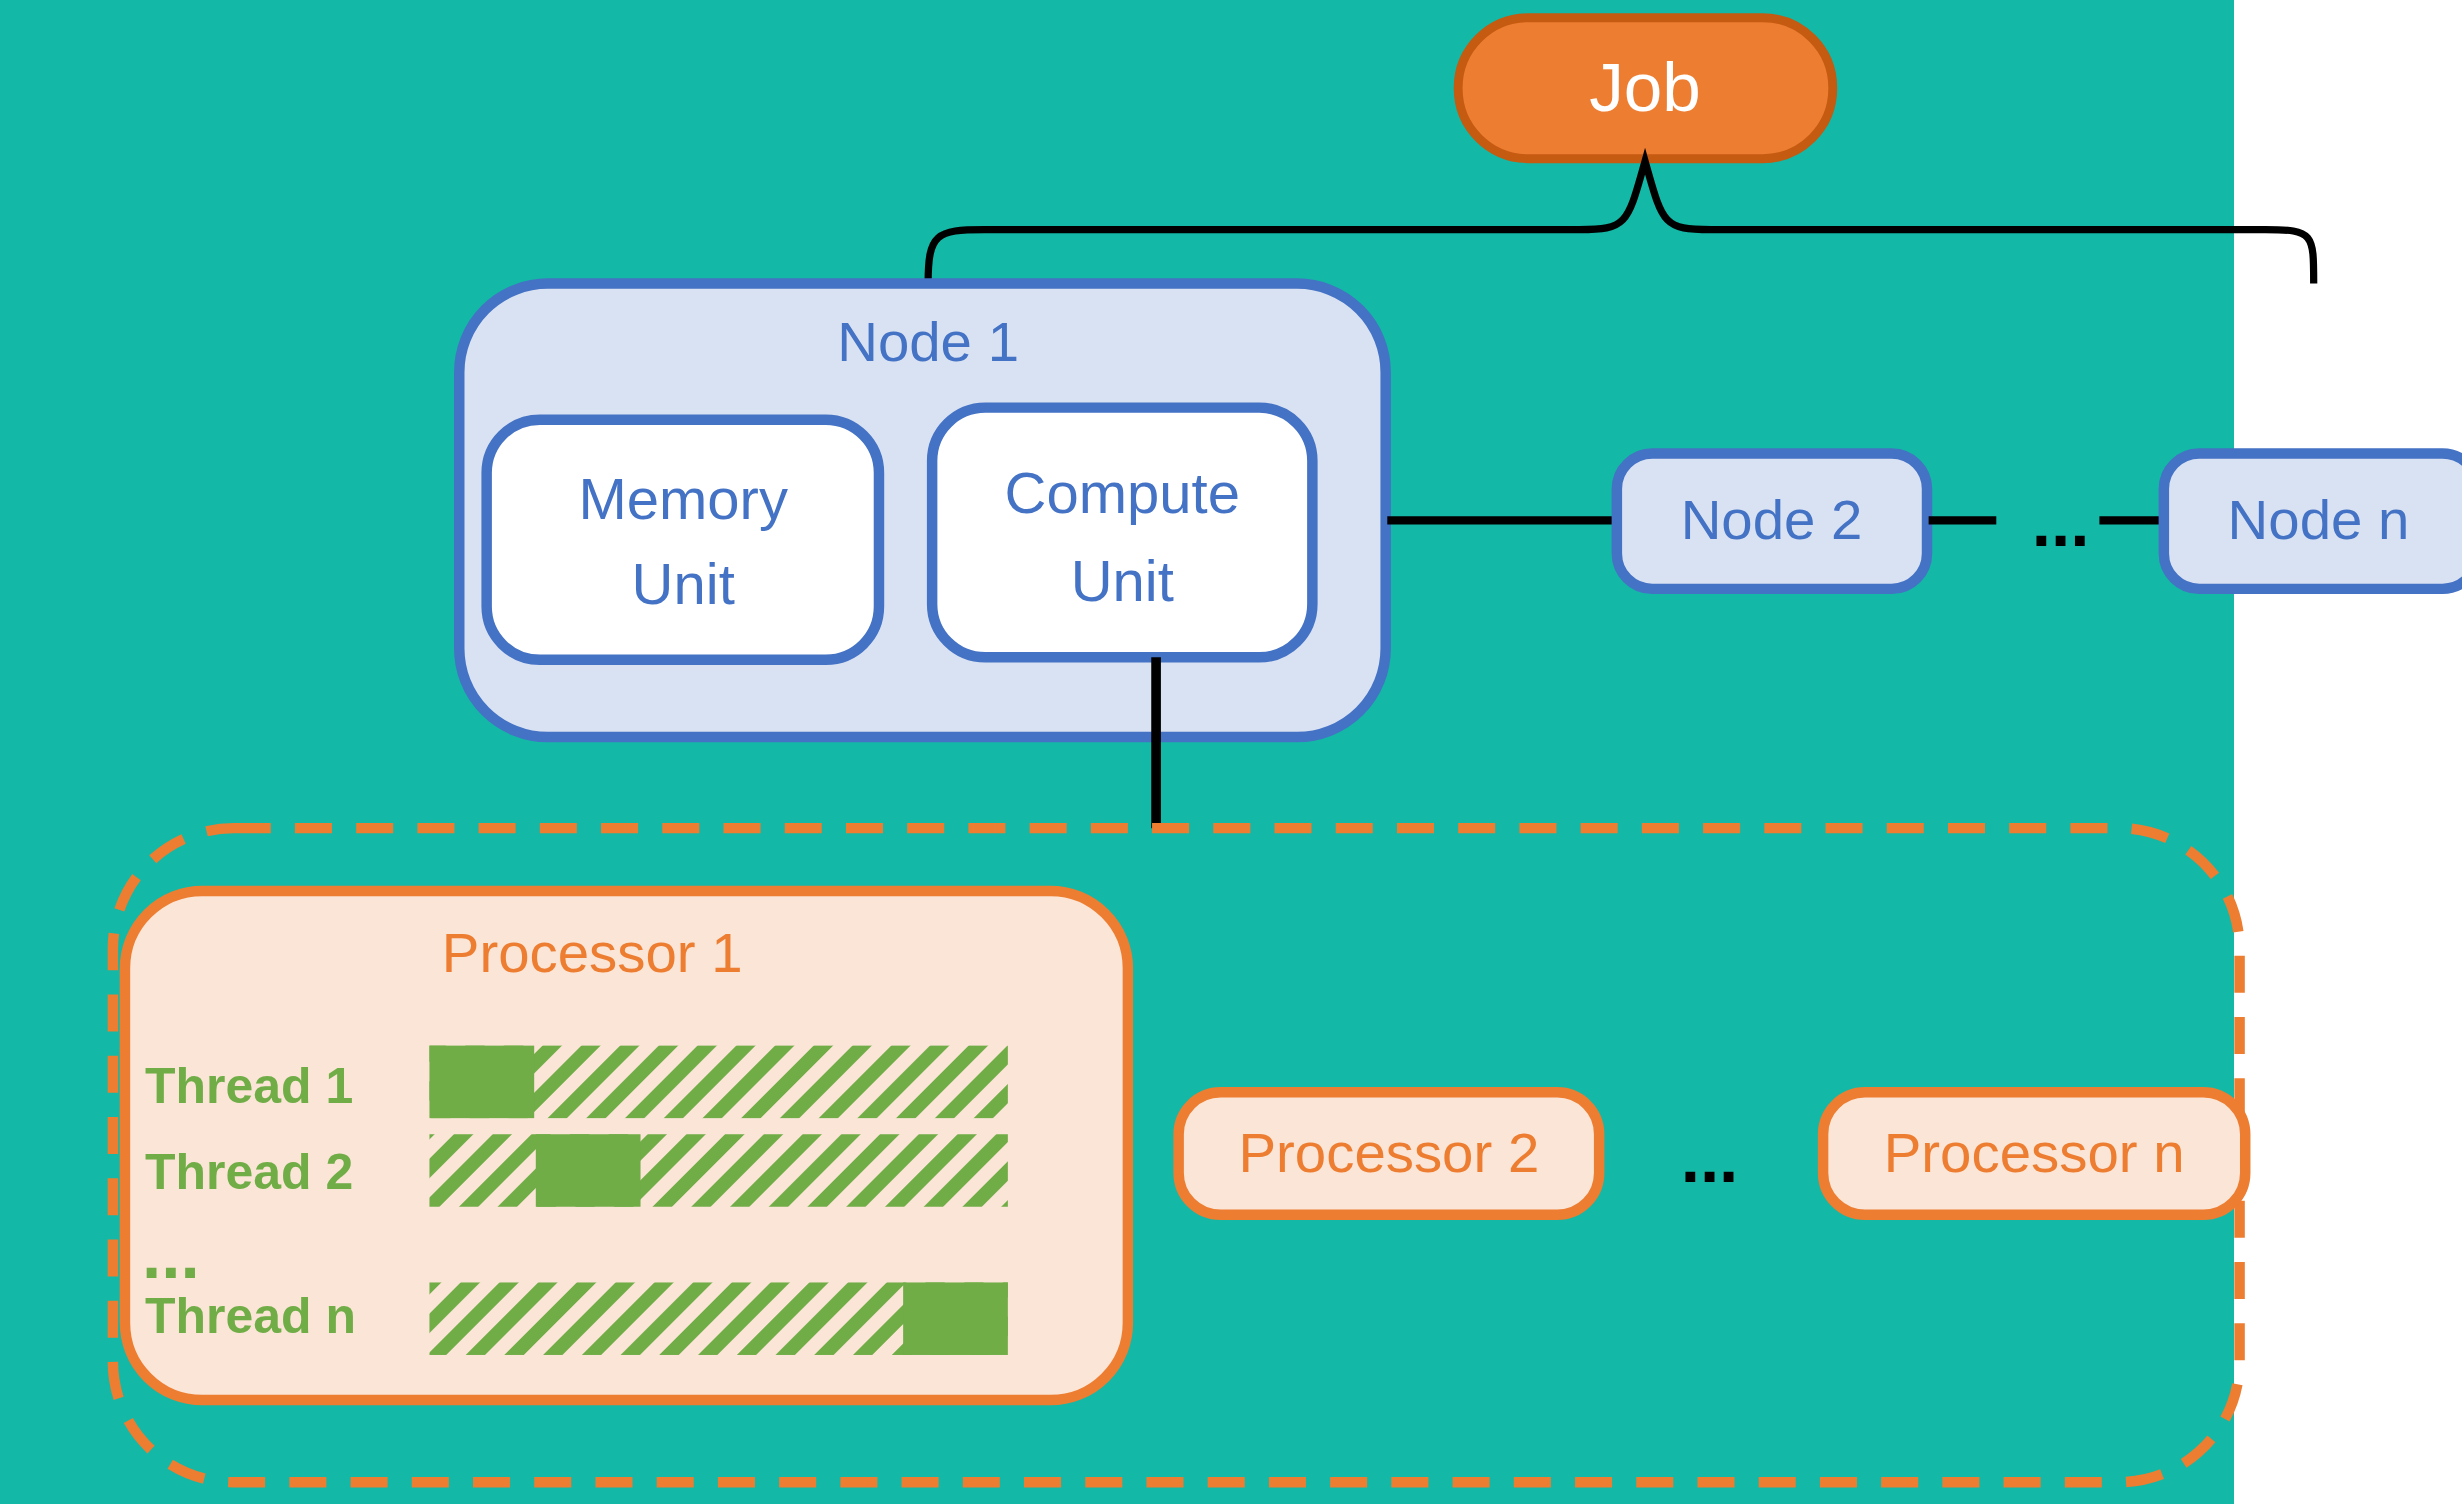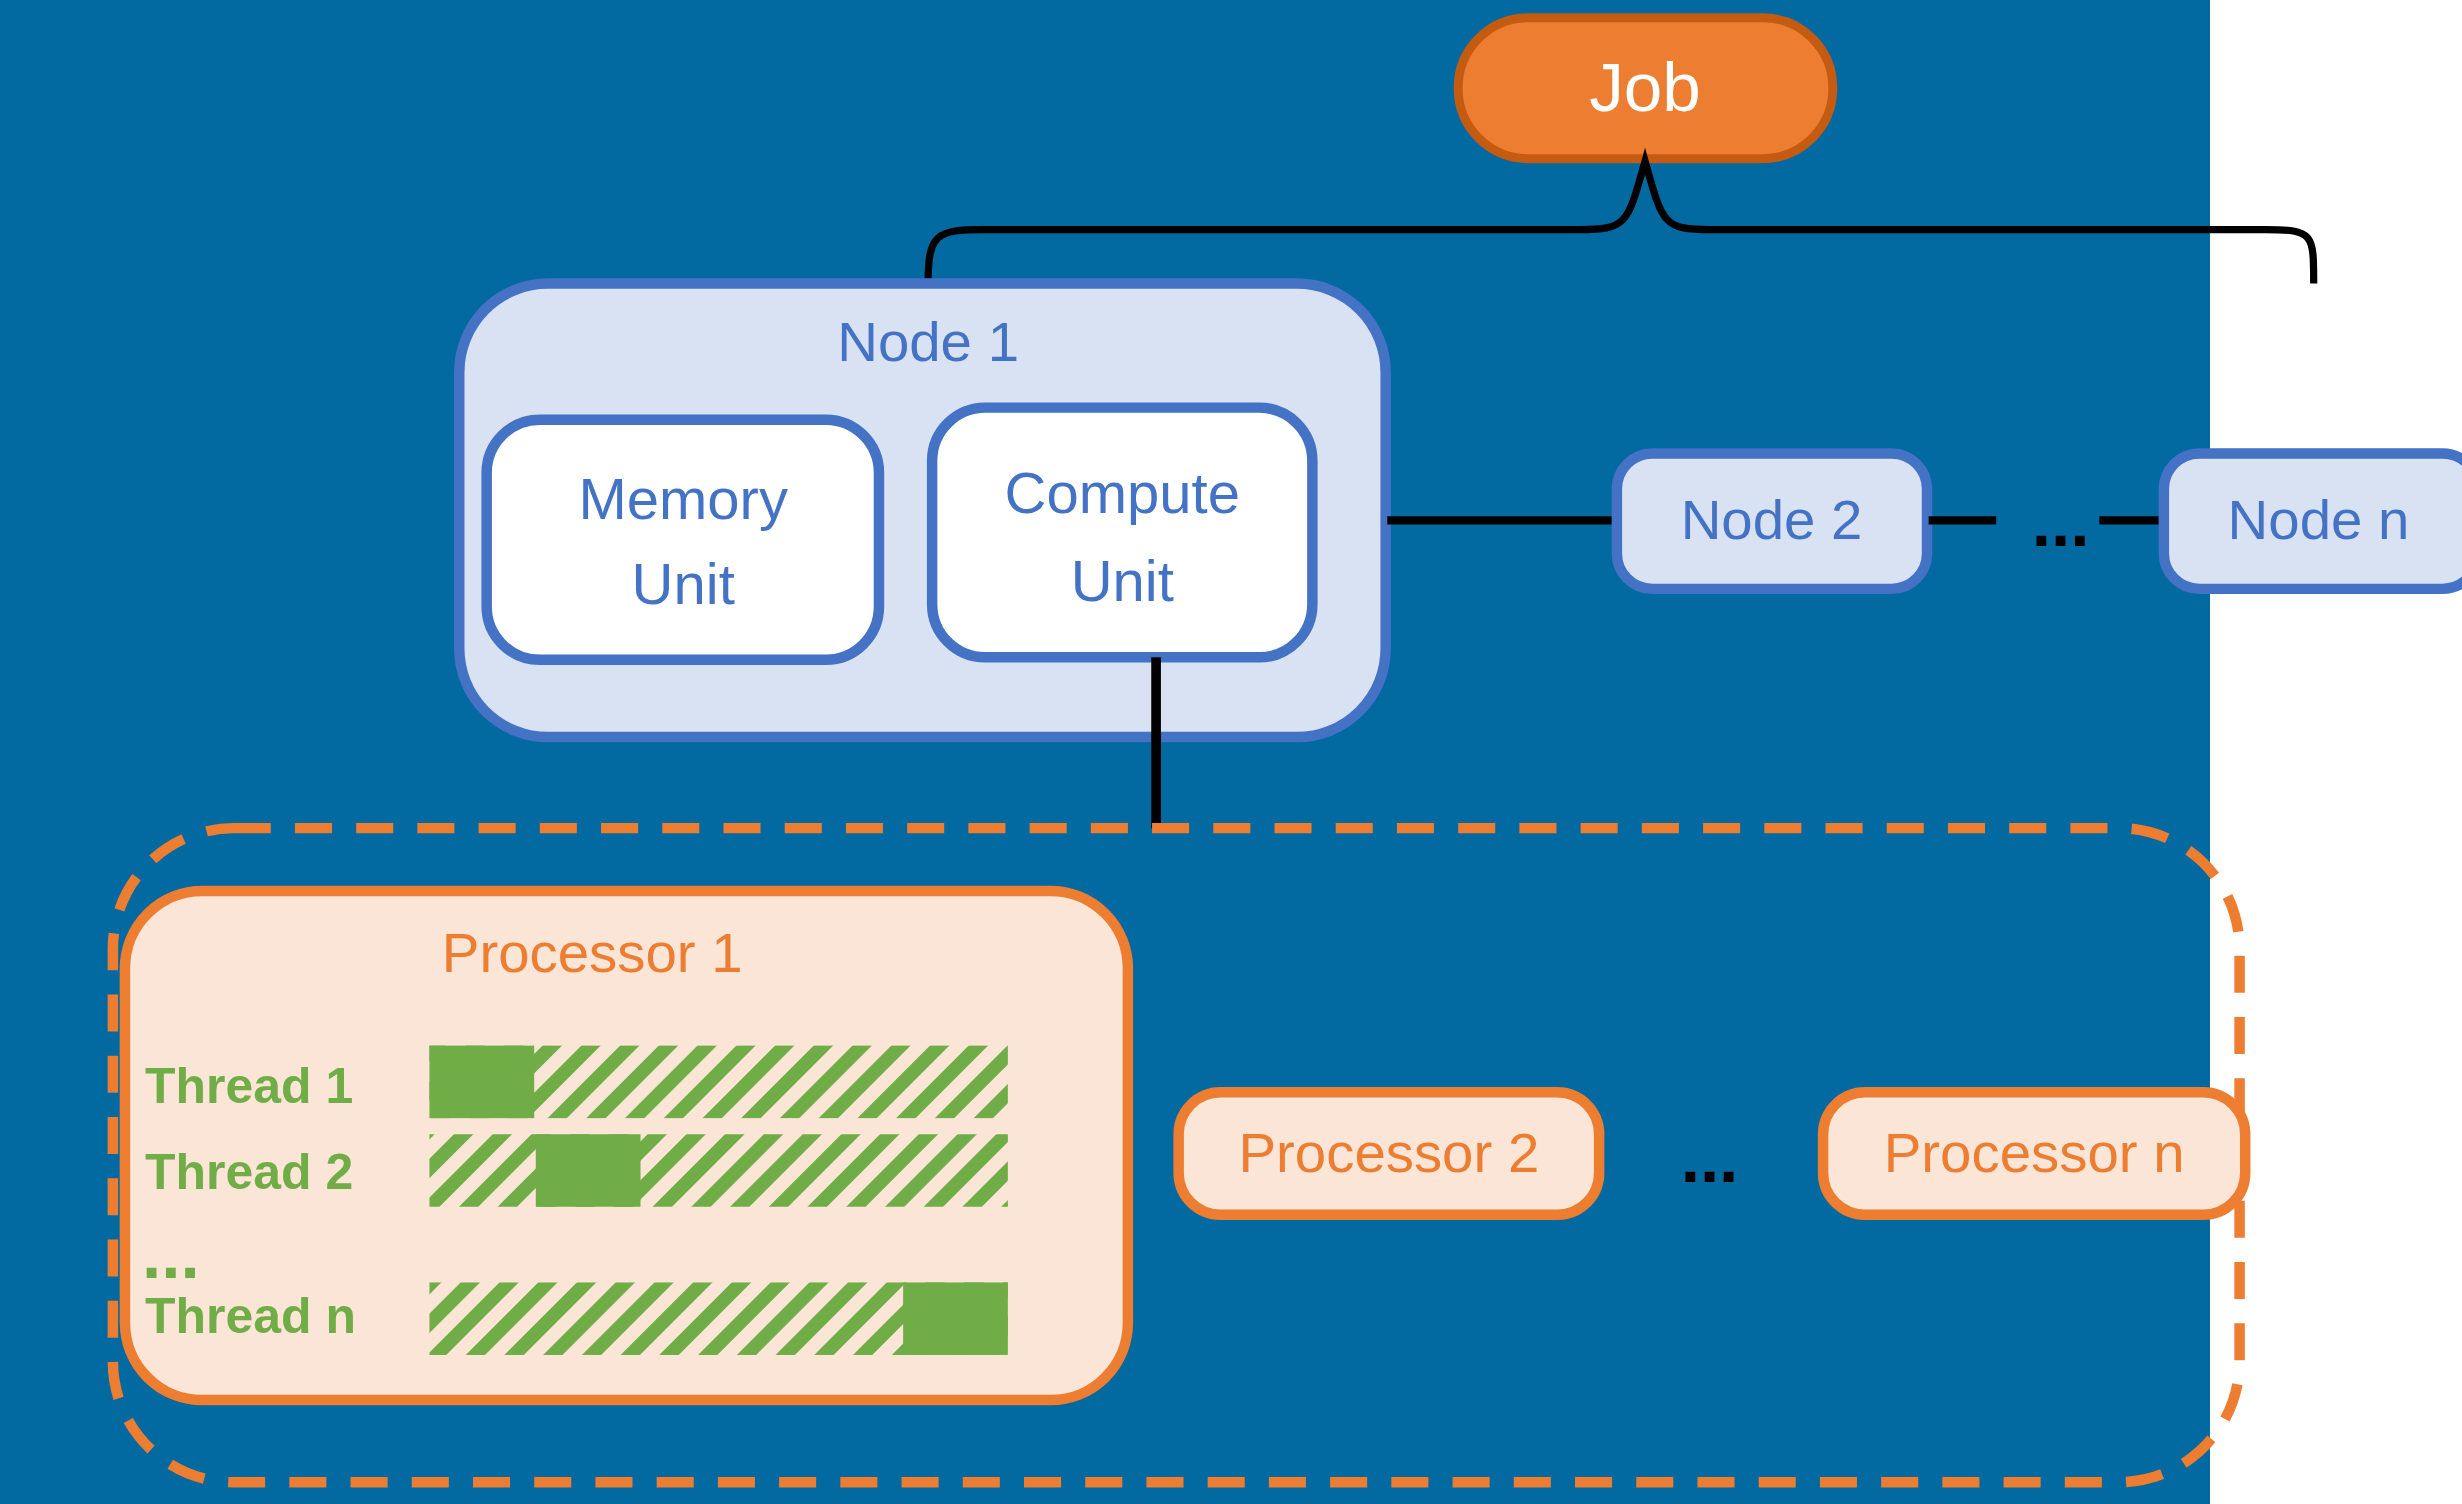"Job" #diagram-root { background: #0369a1 -> #14b8a6; padding-left: none -> 24px }
